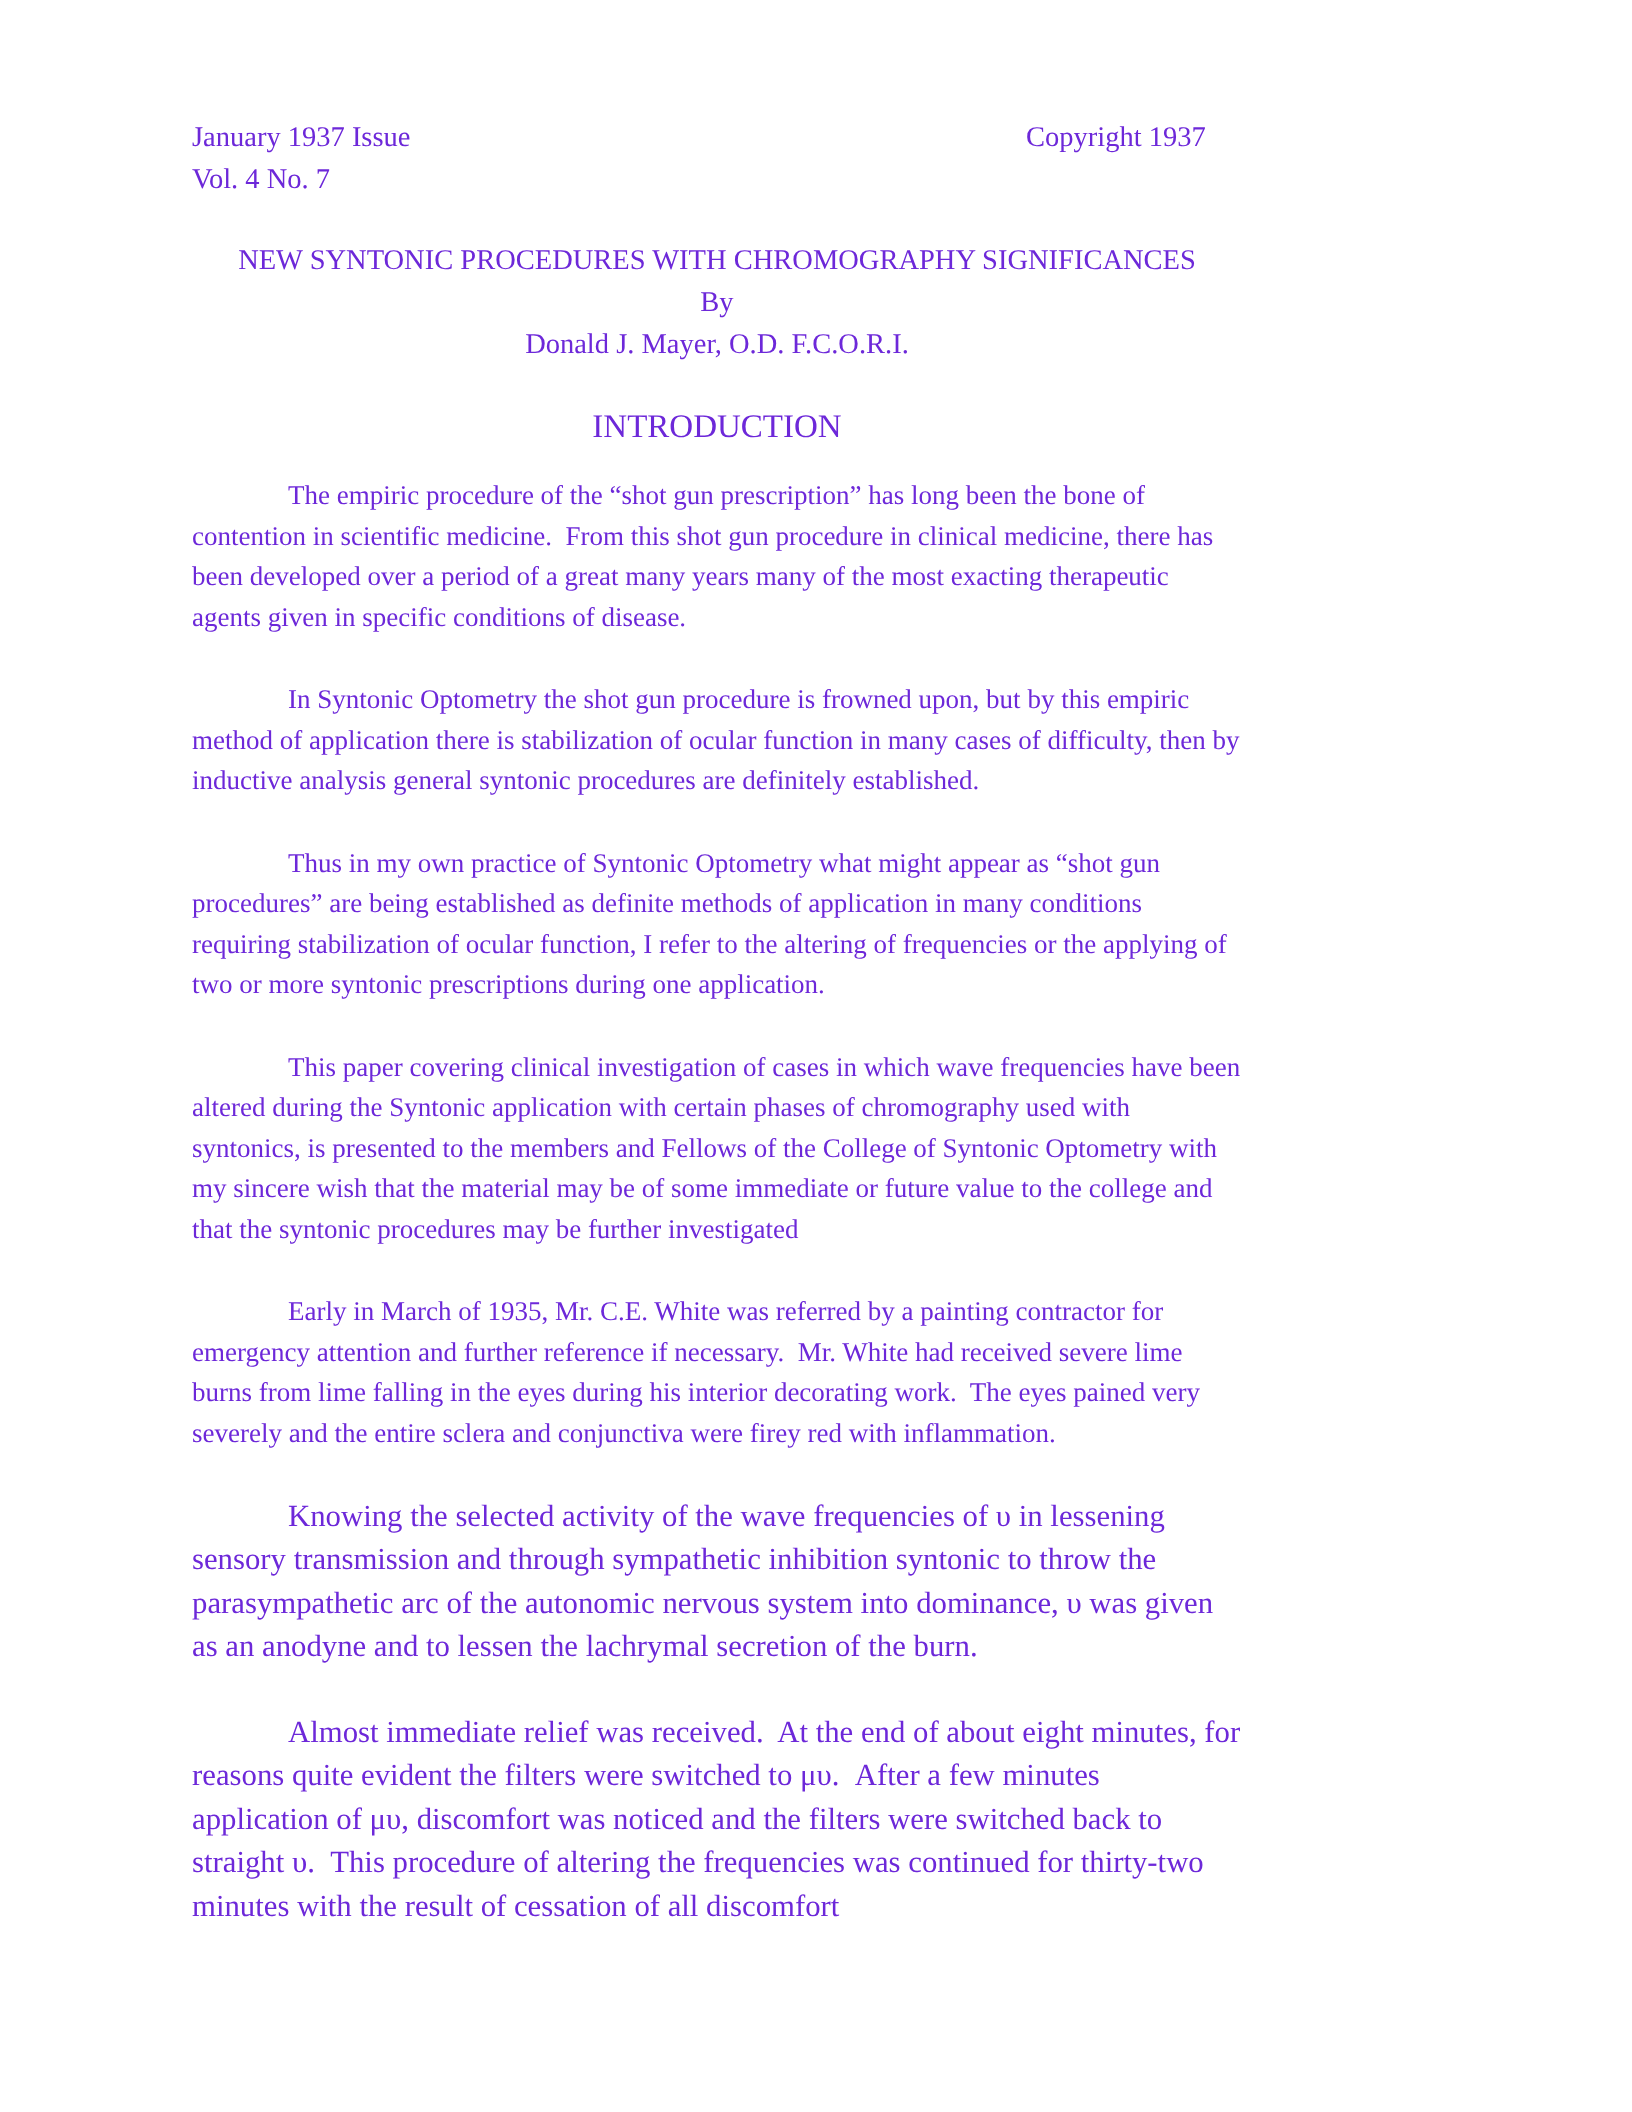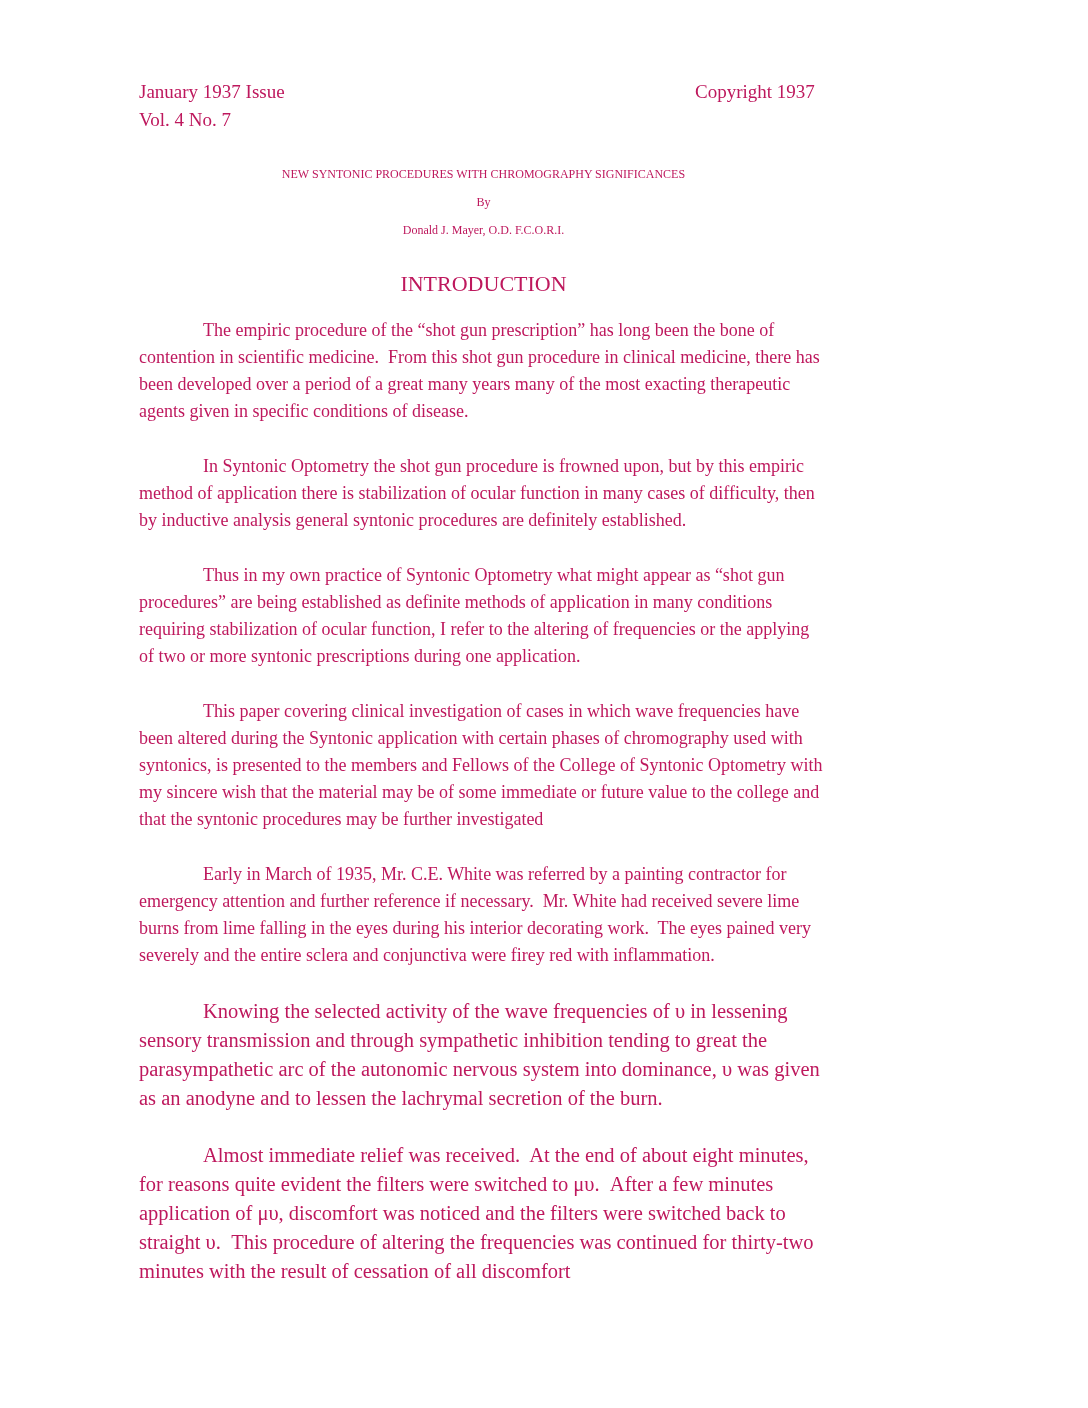"January 1937 Issue" .page { color: #be185d -> #6d28d9; padding-left: 11px -> none }
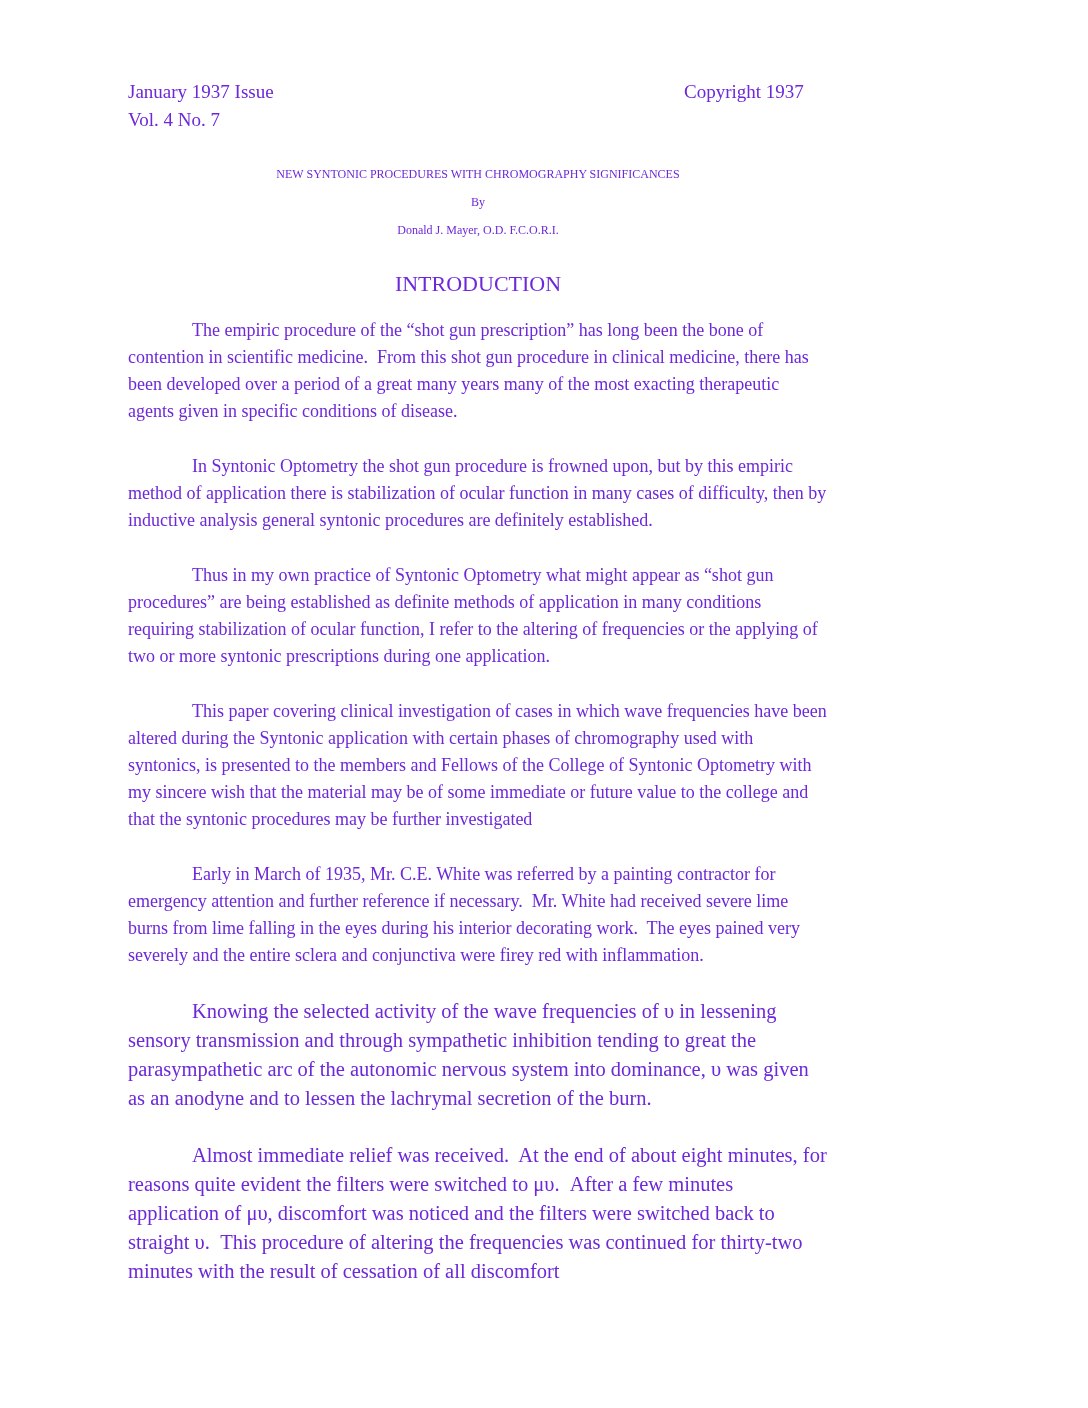"NEW SYNTONIC PROCEDURES WITH" .title-block { font-size: 12px -> 19px }
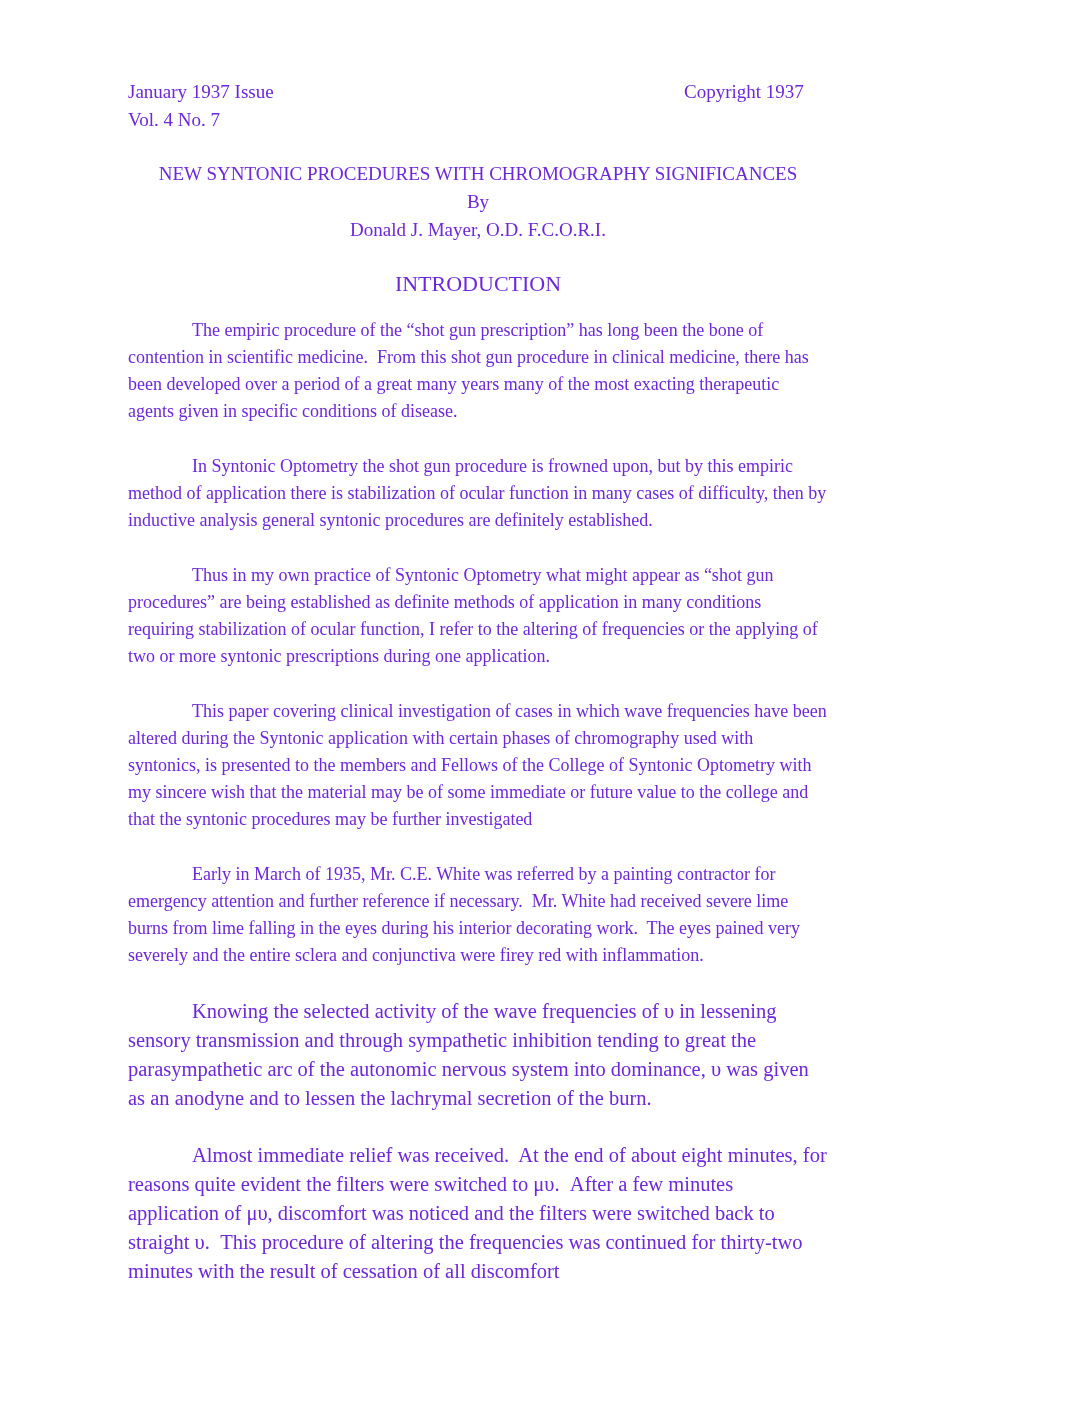"Knowing the selected activity of" p.large { text: tending to great -> syntonic to throw }
